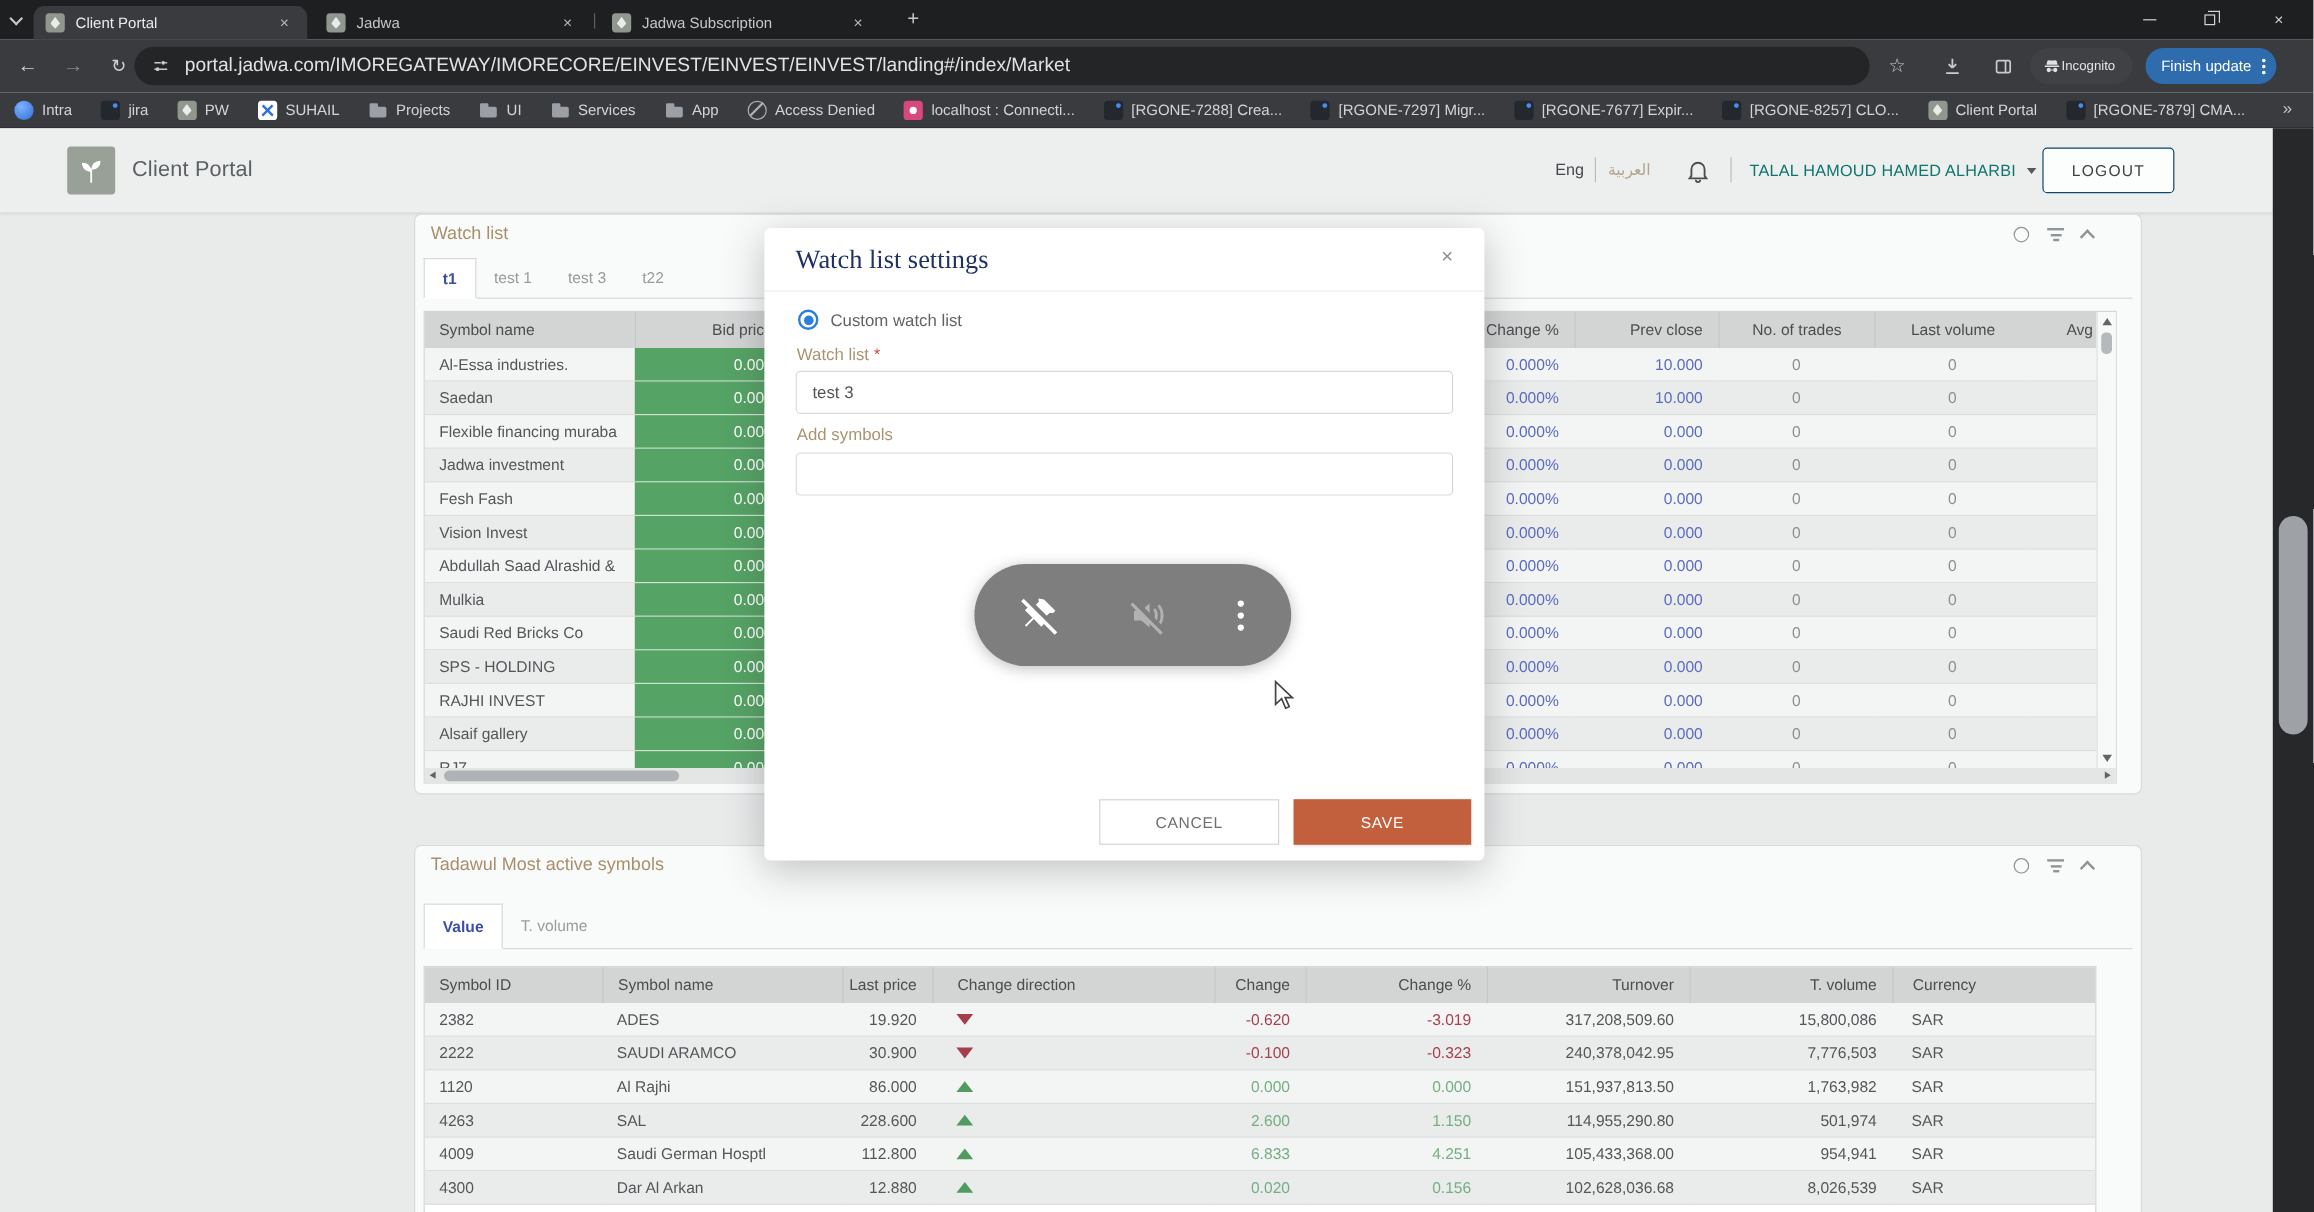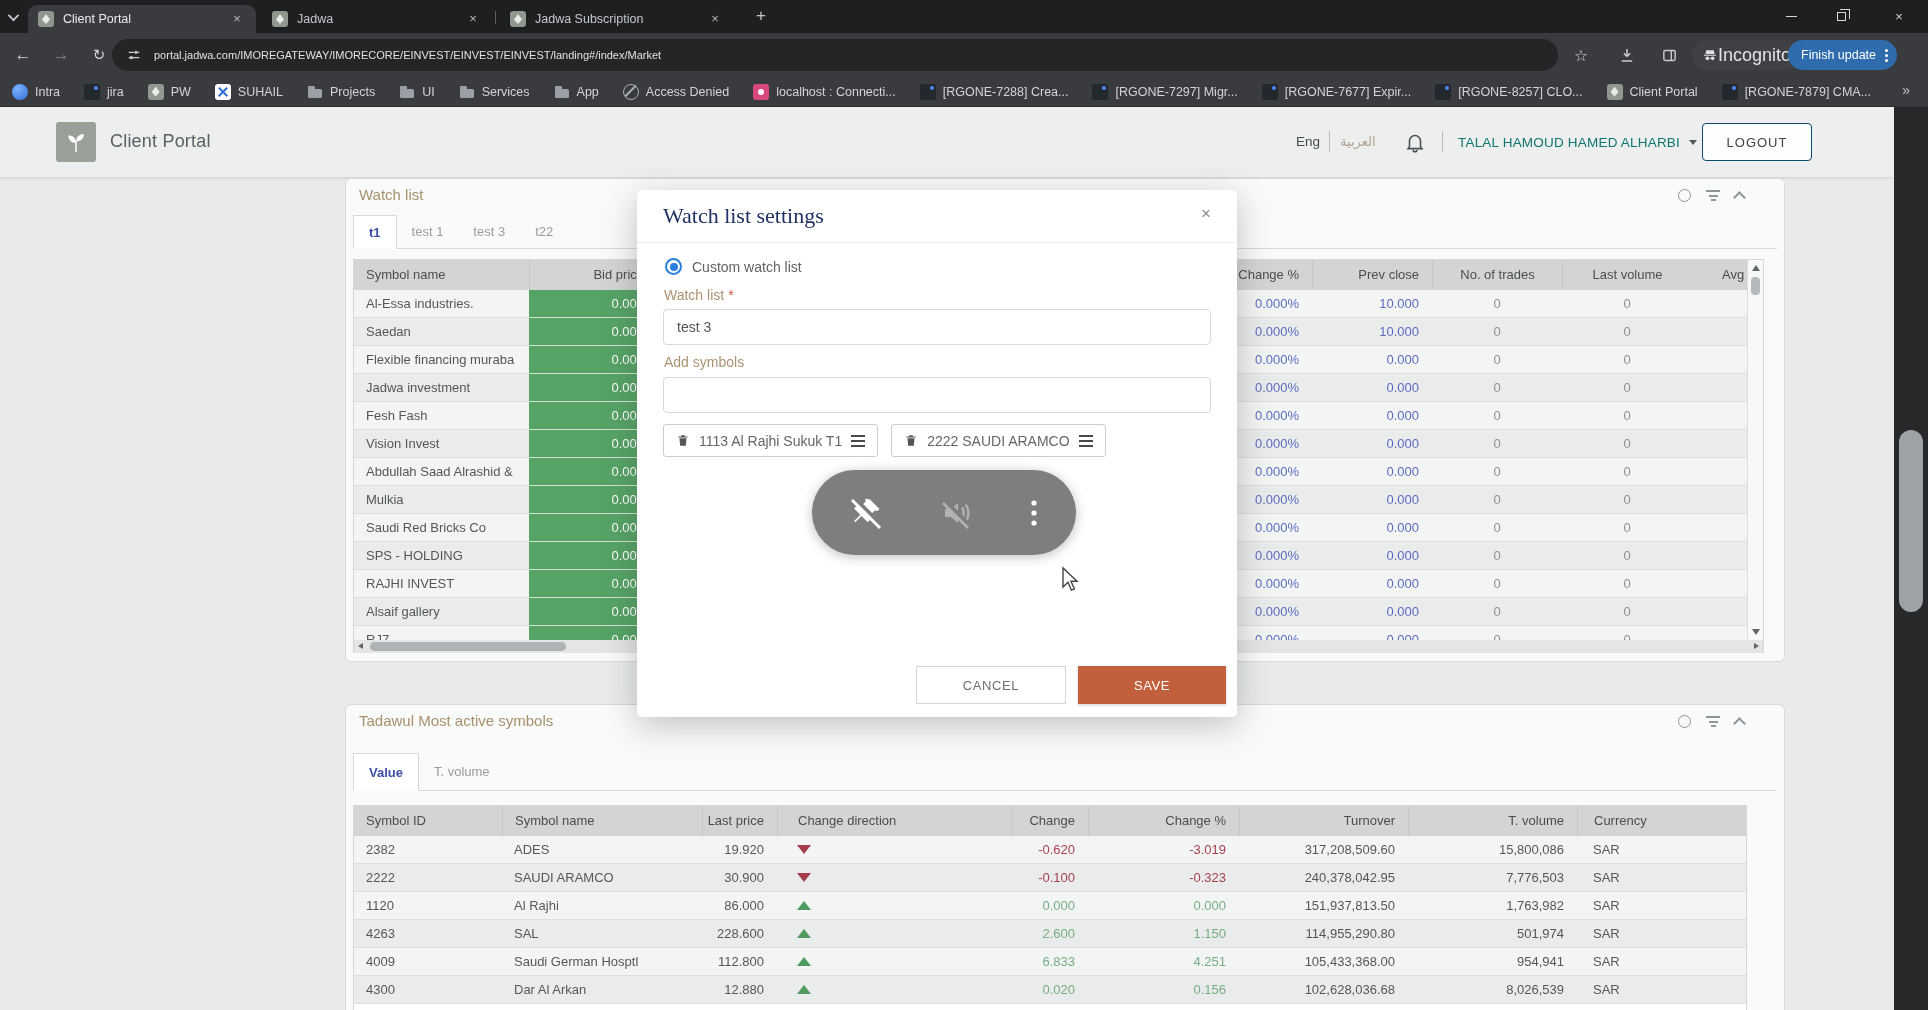"portal.jadwa.com/IMOREGATEWAY/IMORECORE/" #urlbar .url { font-size: 11px -> 16px }
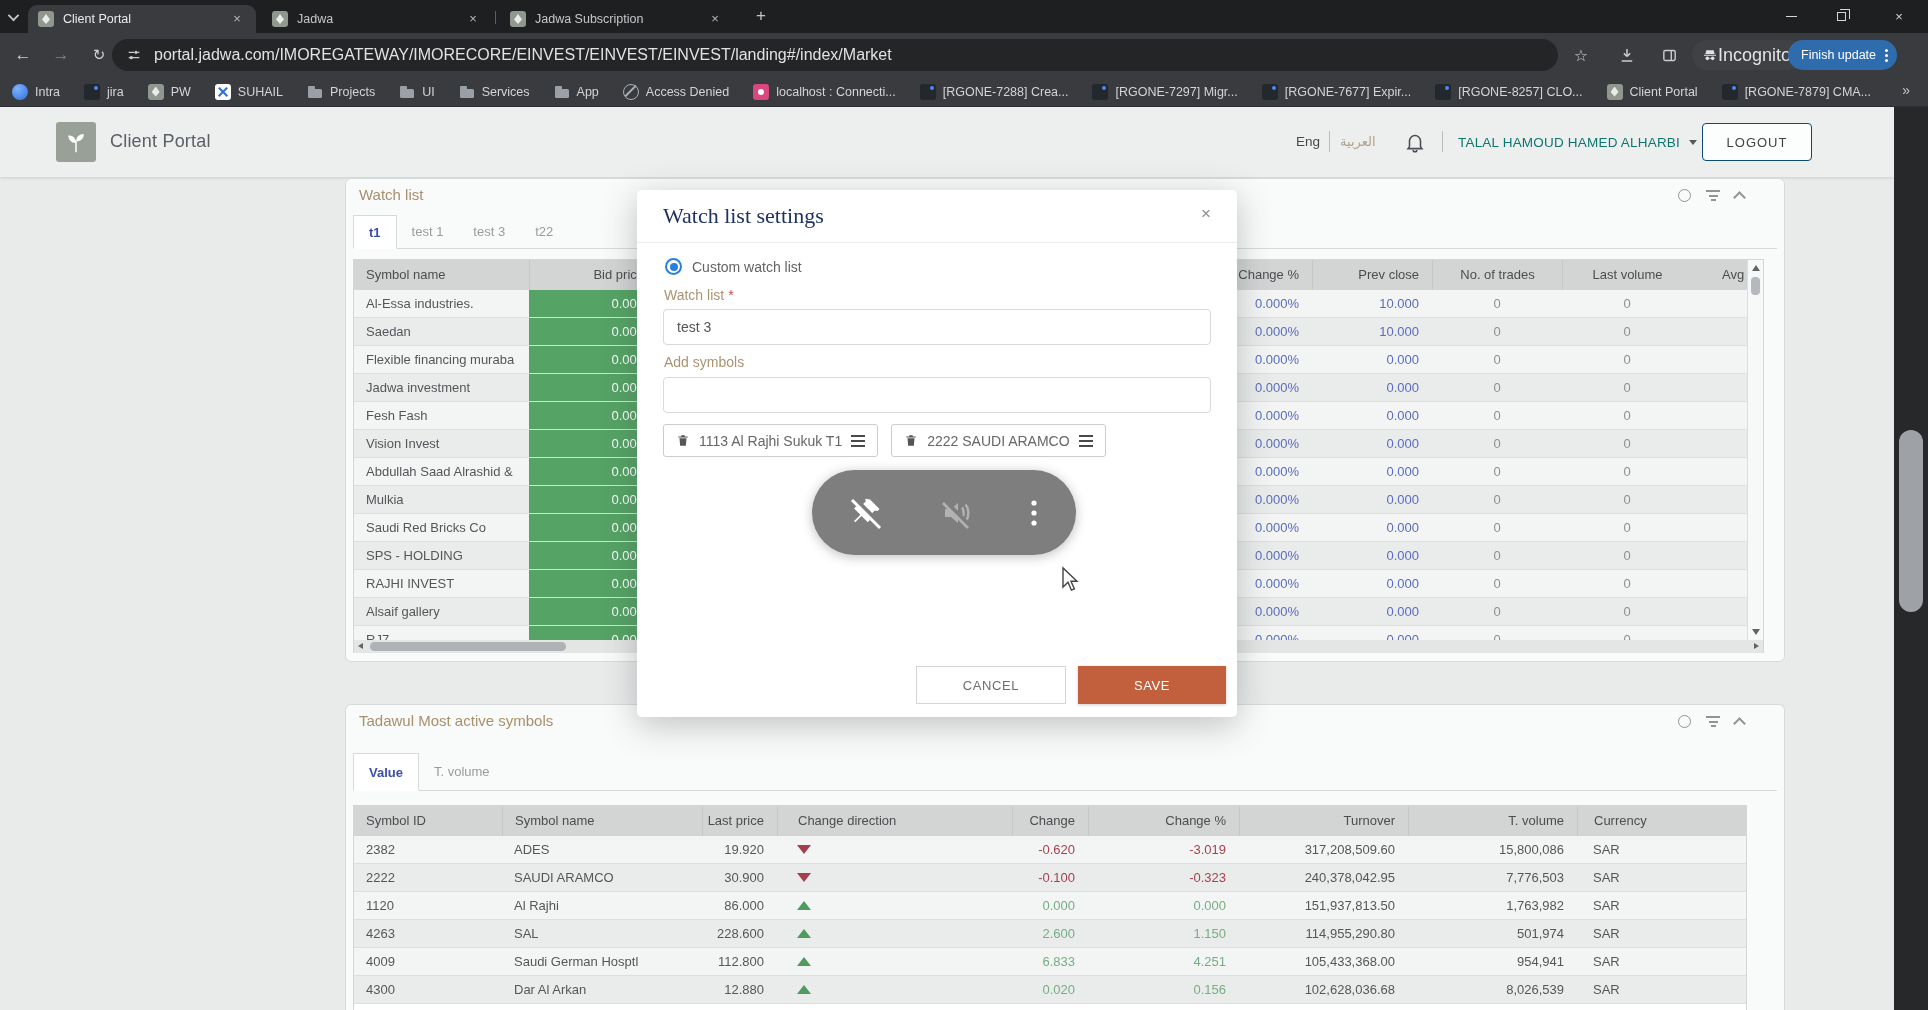"Incognito" #chip-incog { font-size: 18px -> 11px }
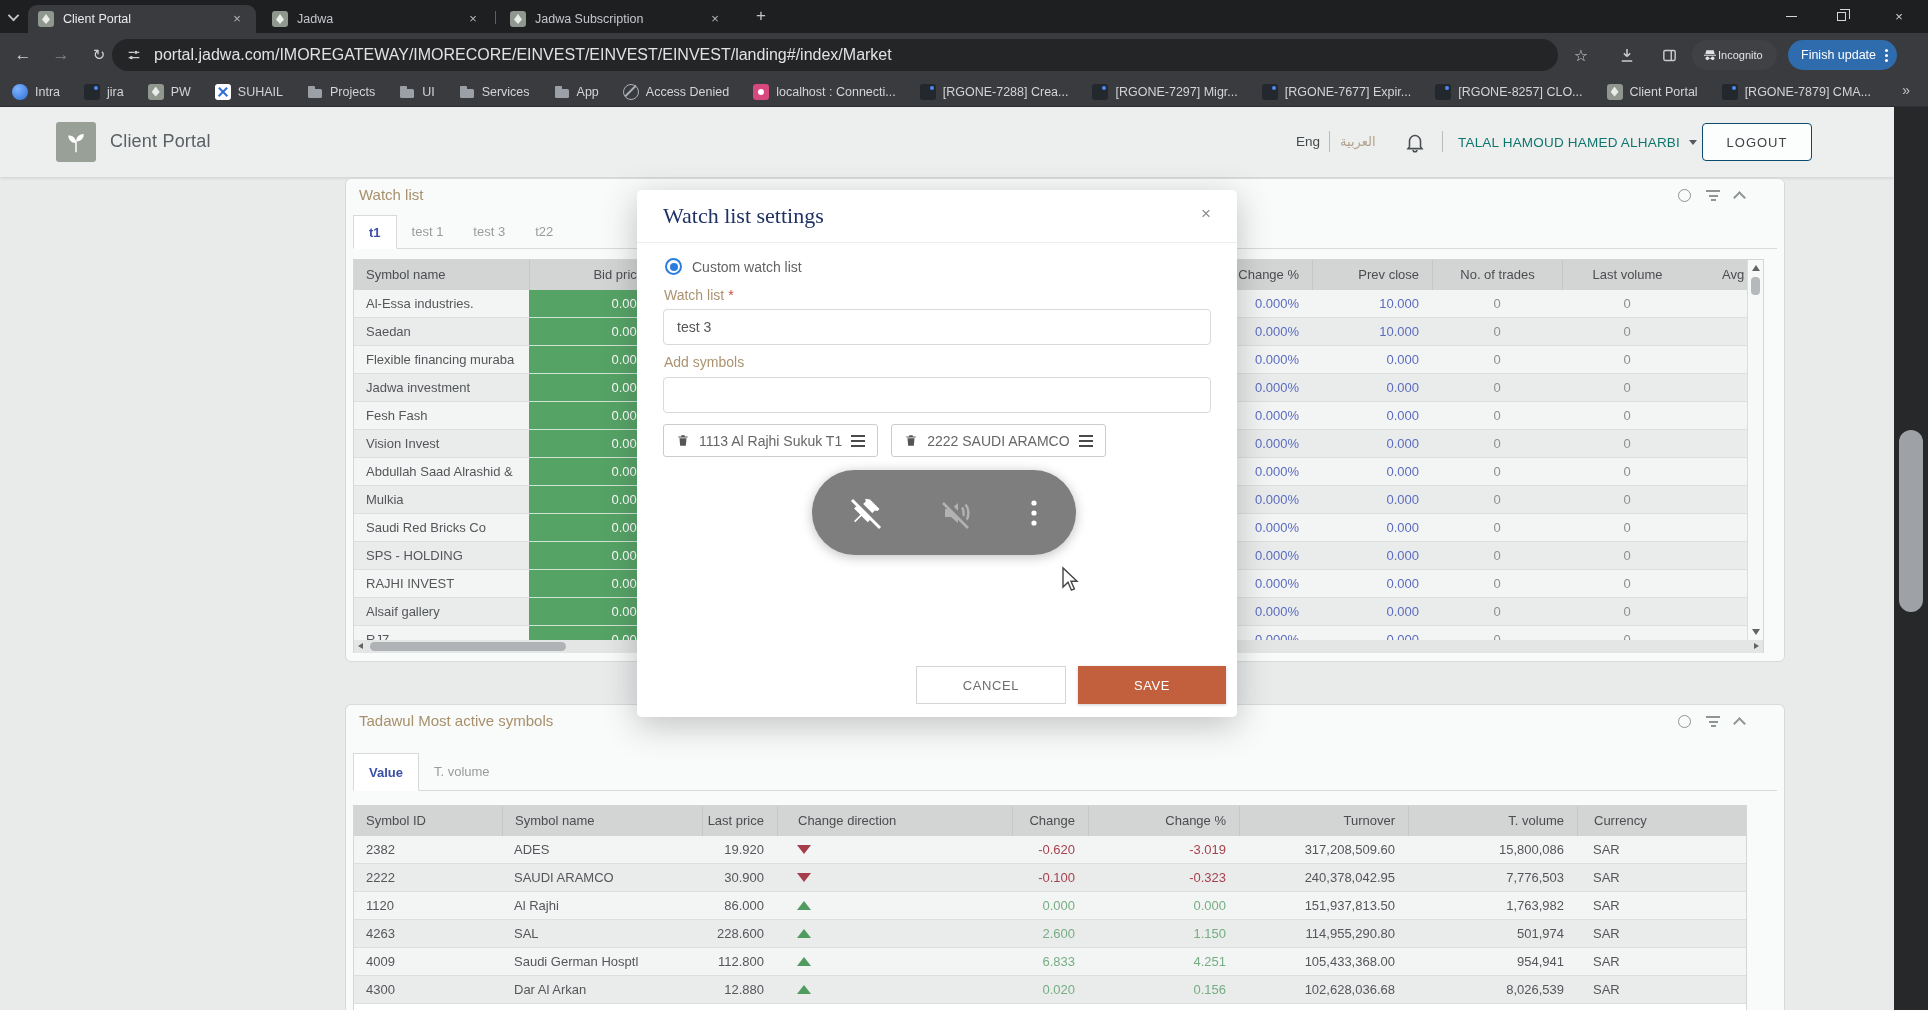"1113 Al Rajhi Sukuk T1" div { html: <div> <div> <svg> <path></path> </svg> <span>1113 Al Rajhi Sukuk T1</span> <span> <i></i> <i></i> <i></i> </span> </div> <div> <svg> <path></path> </svg> <span>2222 SAUDI ARAMCO</span> <span> <i></i> <i></i> <i></i> </span> </div> </div> -> none }
